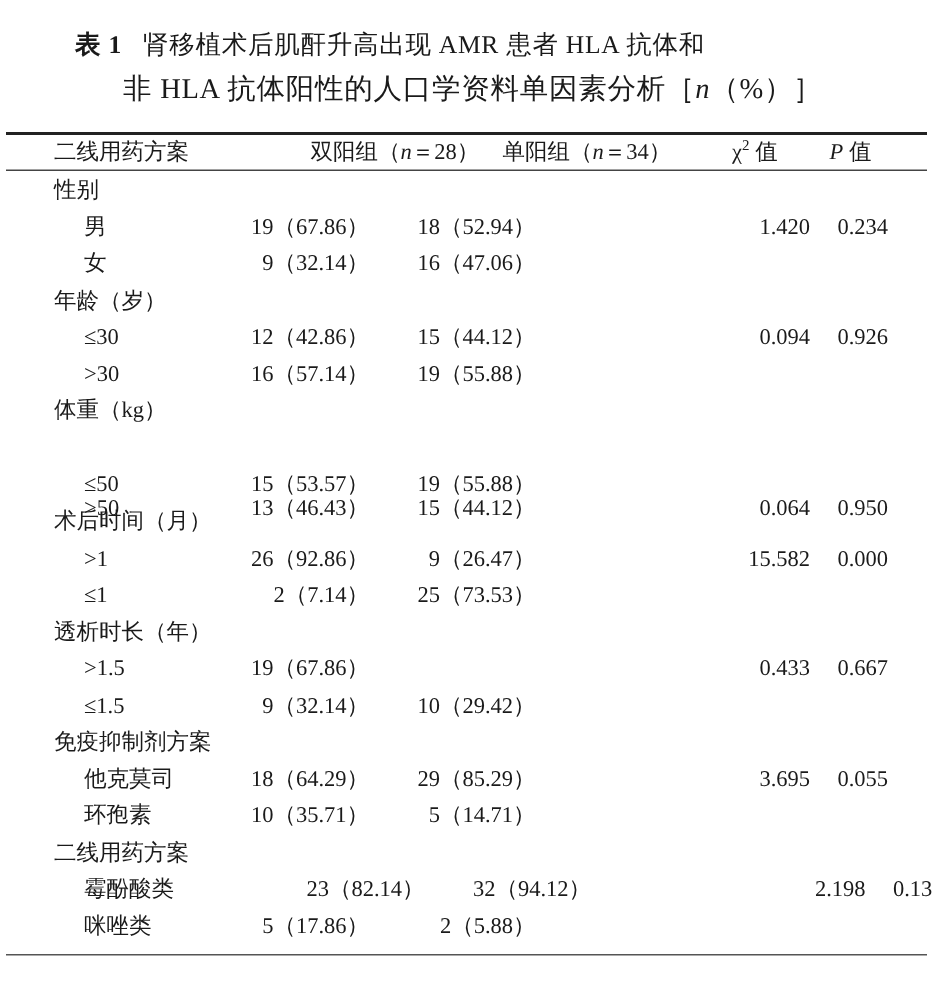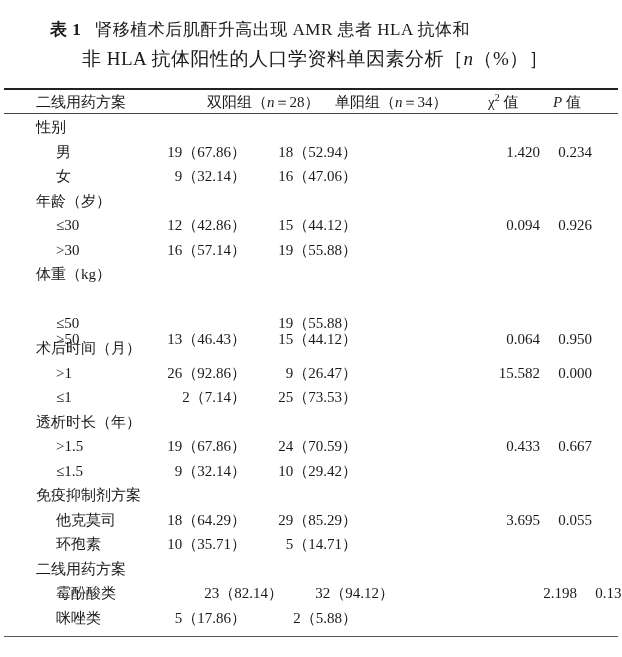"15（53.57）" span.c1 { html: none -> <span>15（53.57）</span> }
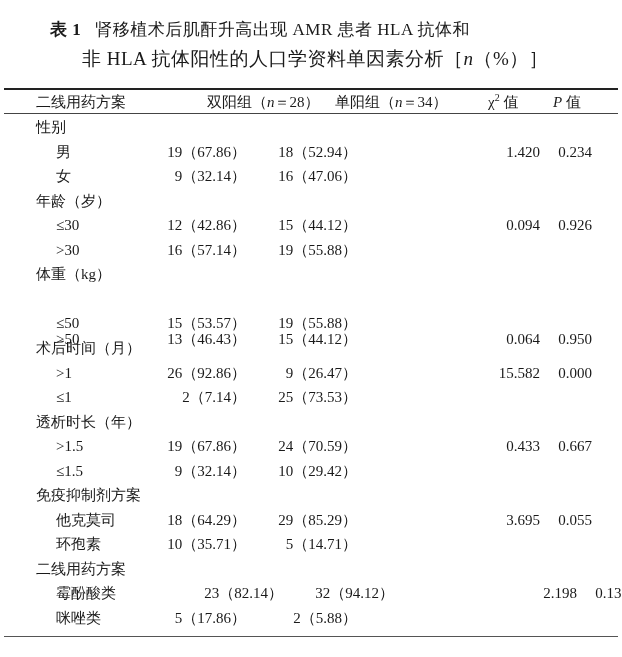"24（70.59）" span.c2 { html: <span>24（70.59）</span> -> none }
